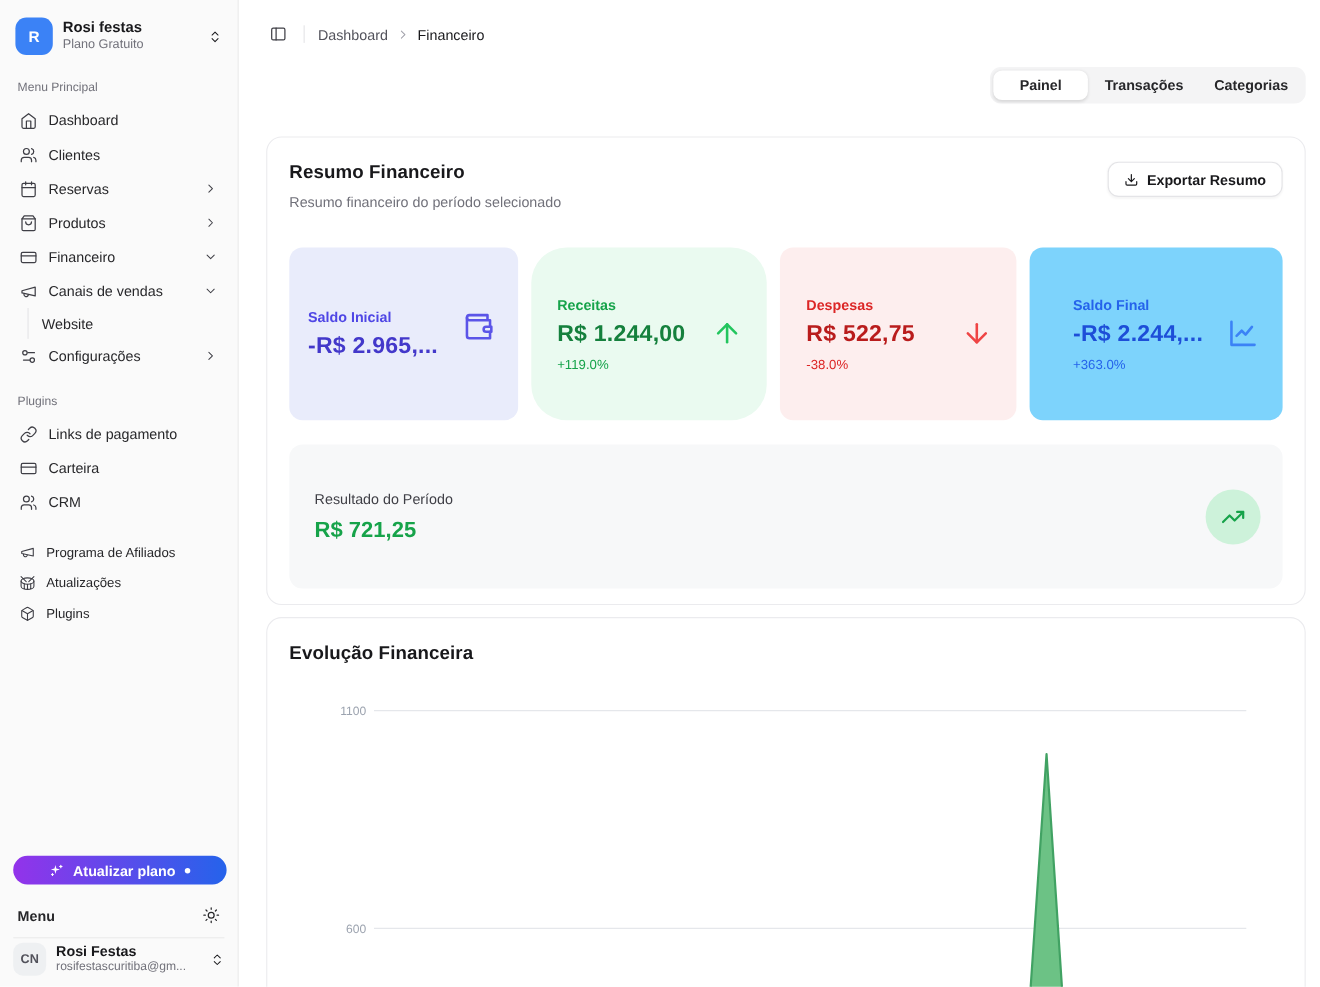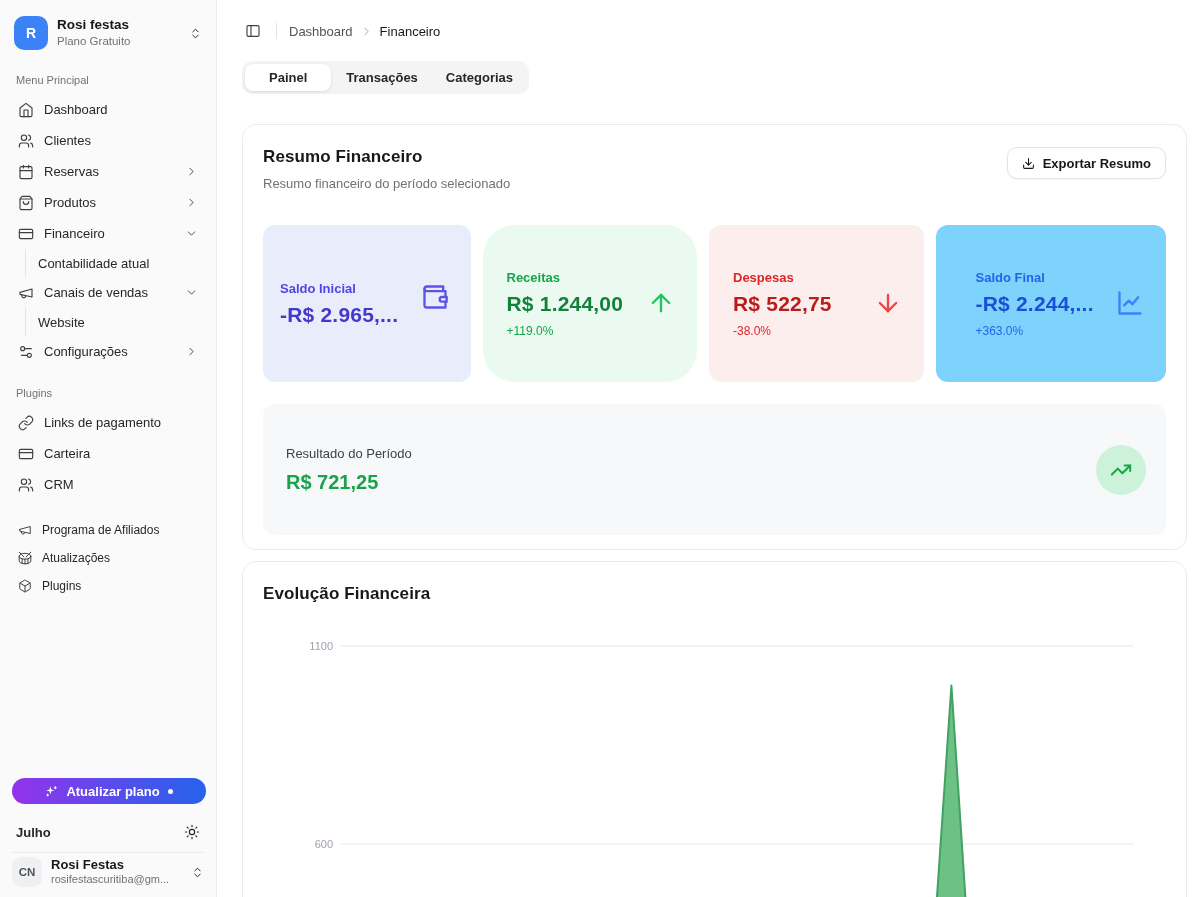"Painel" .filter-row { justify-content: none -> flex-end }
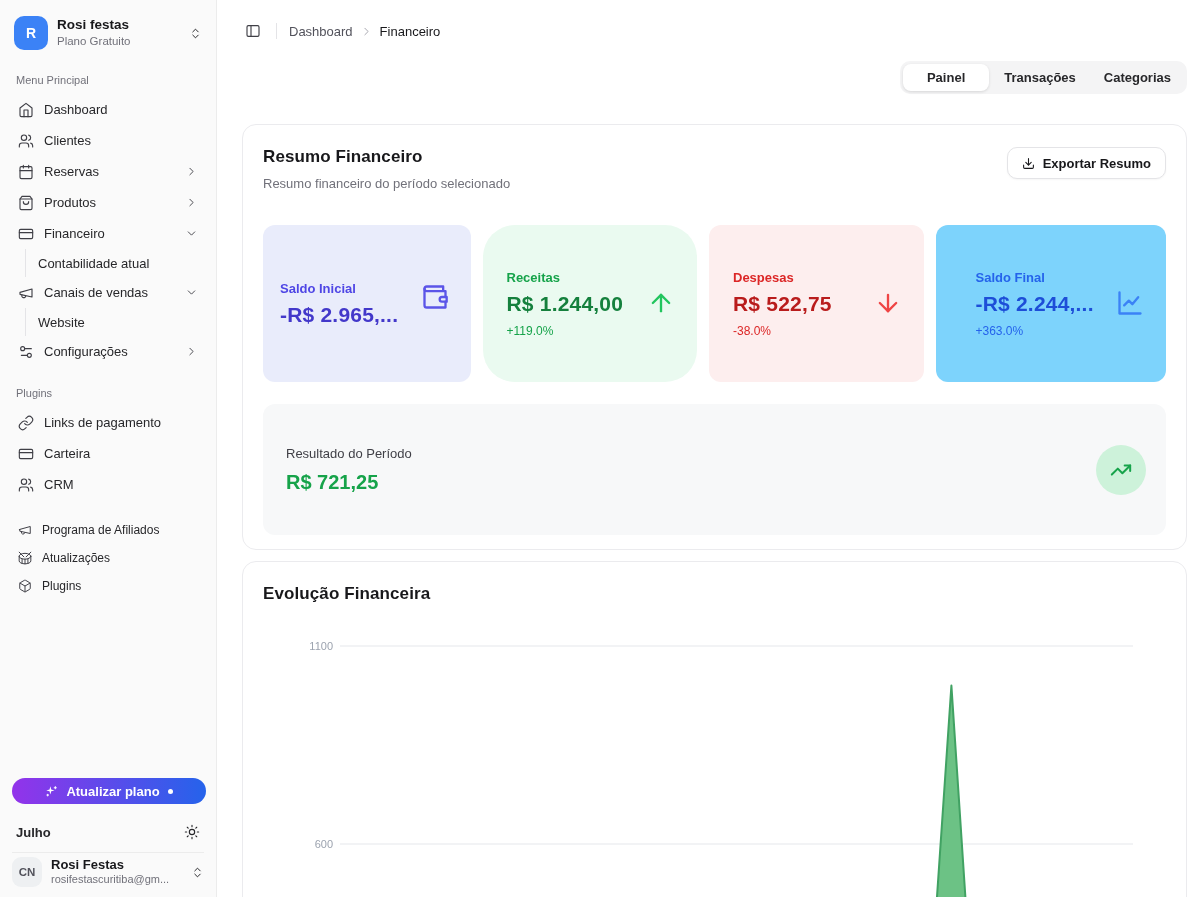"Contabilidade atual" div.nav-sub { html: <div> <span>Contabilidade atual</span> </div> -> none }
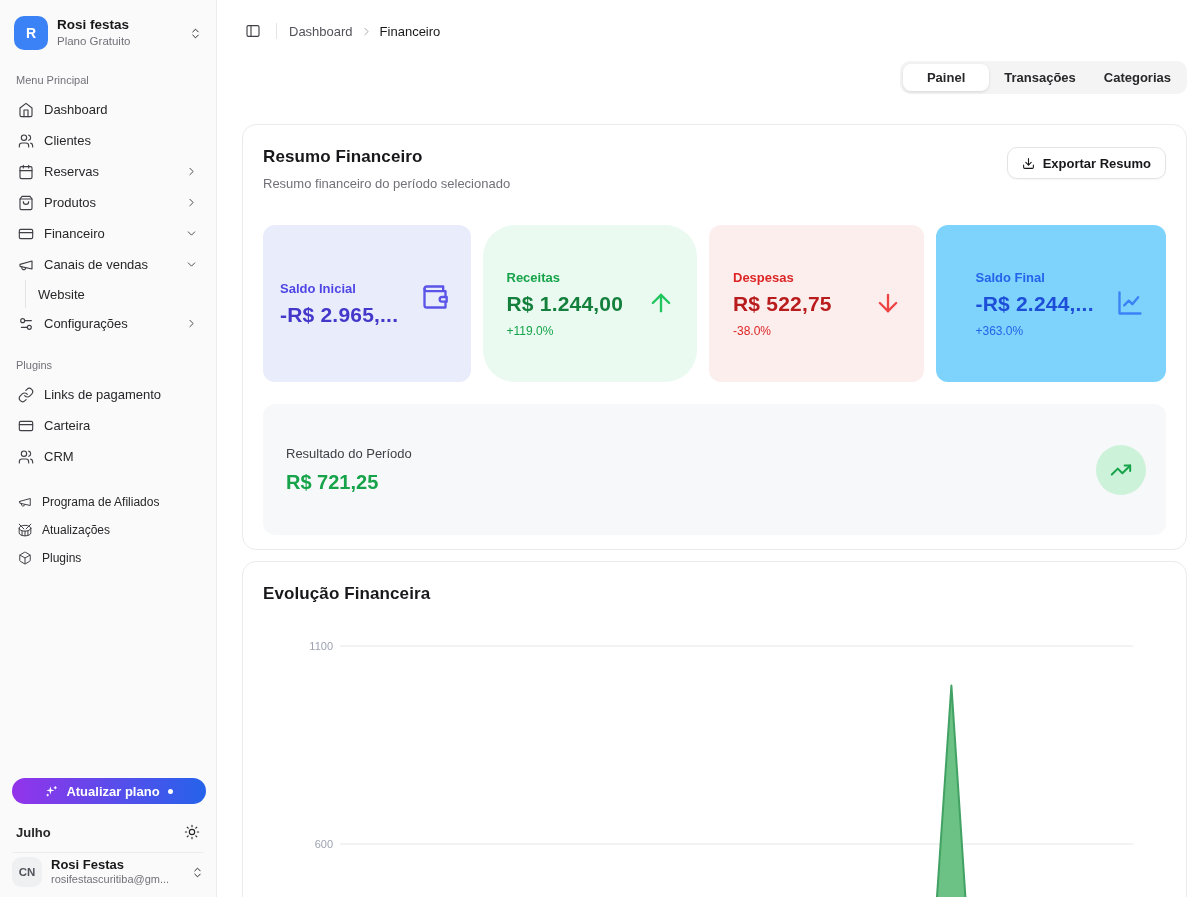"Julho" span { text: Julho -> Menu }
